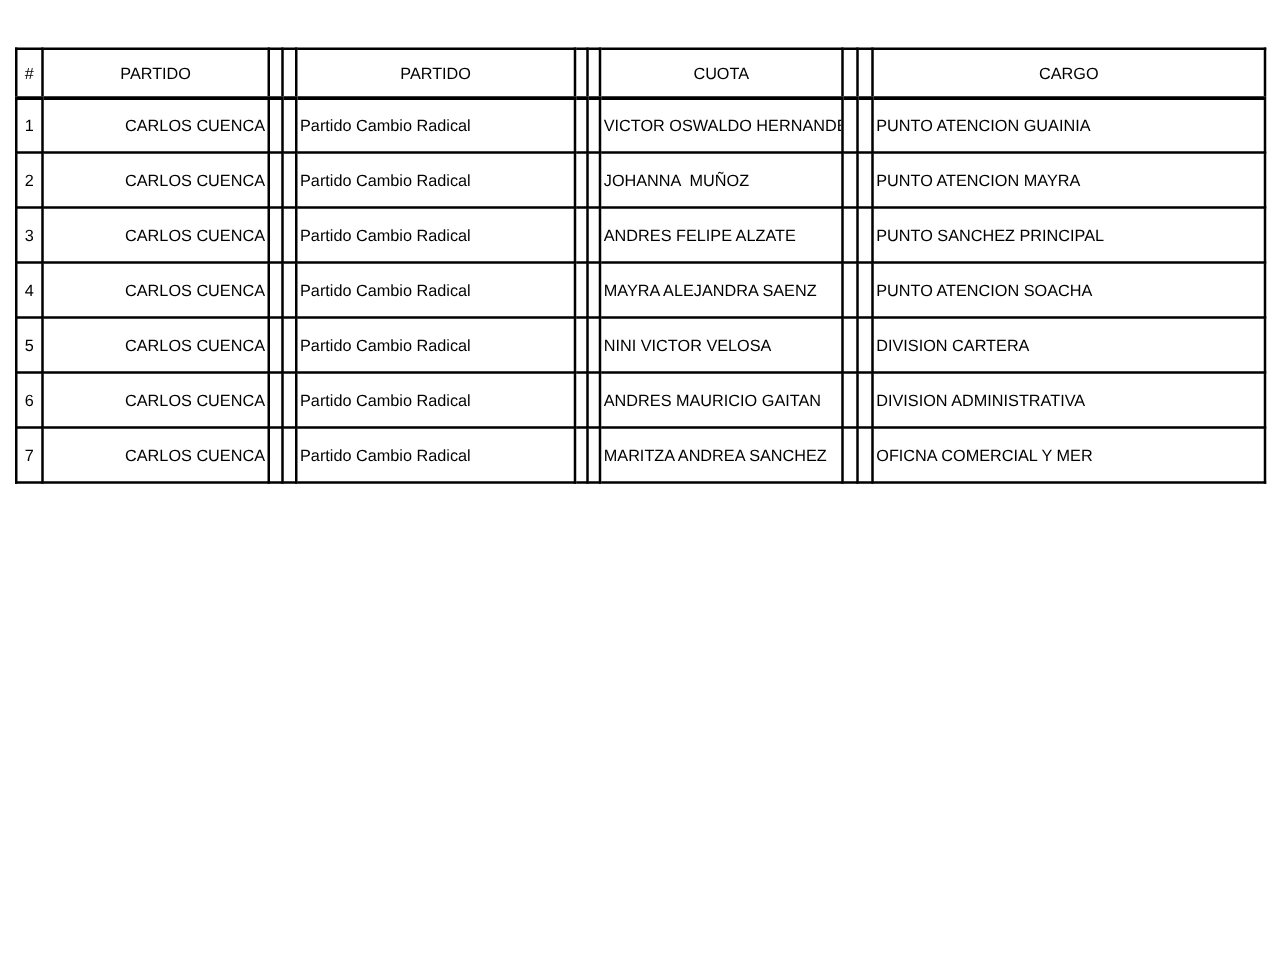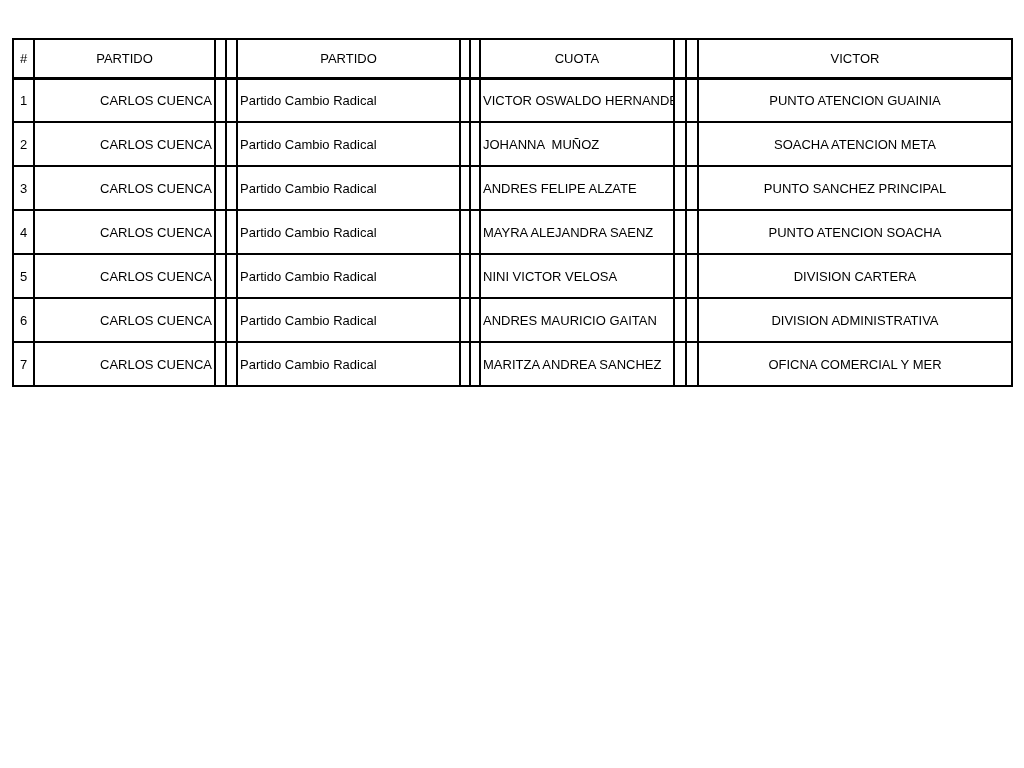"VICTOR" th.c-cargo { text: VICTOR -> CARGO }
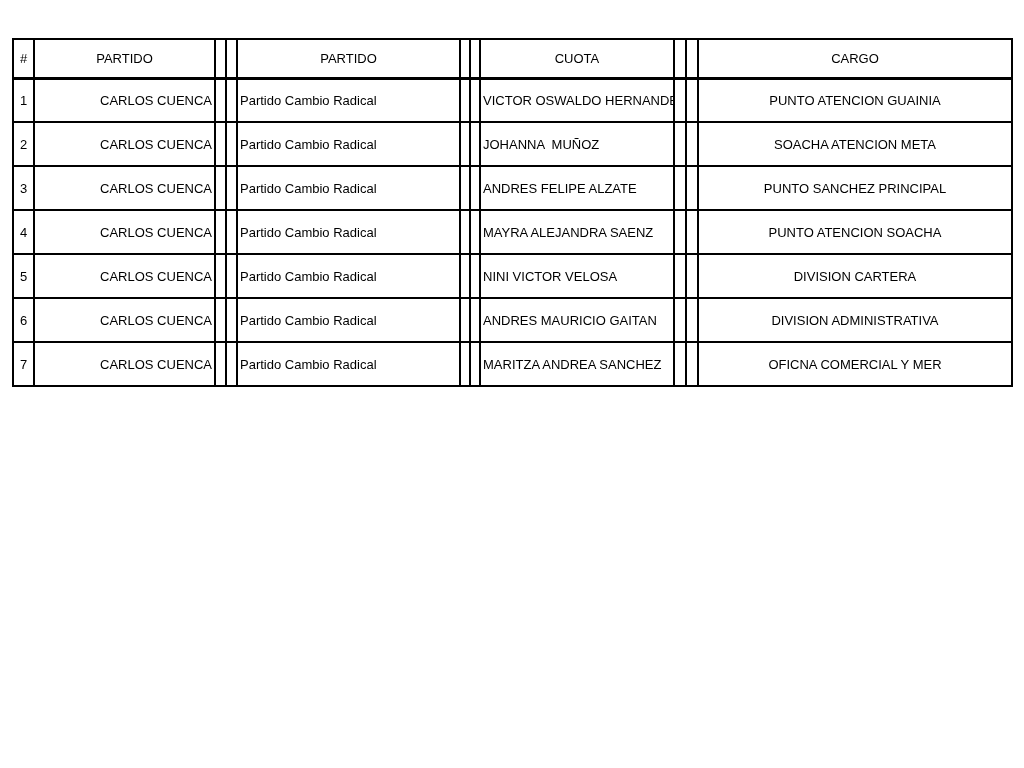"PUNTO ATENCION GUAINIA" .c-cargo { text-align: center -> left }
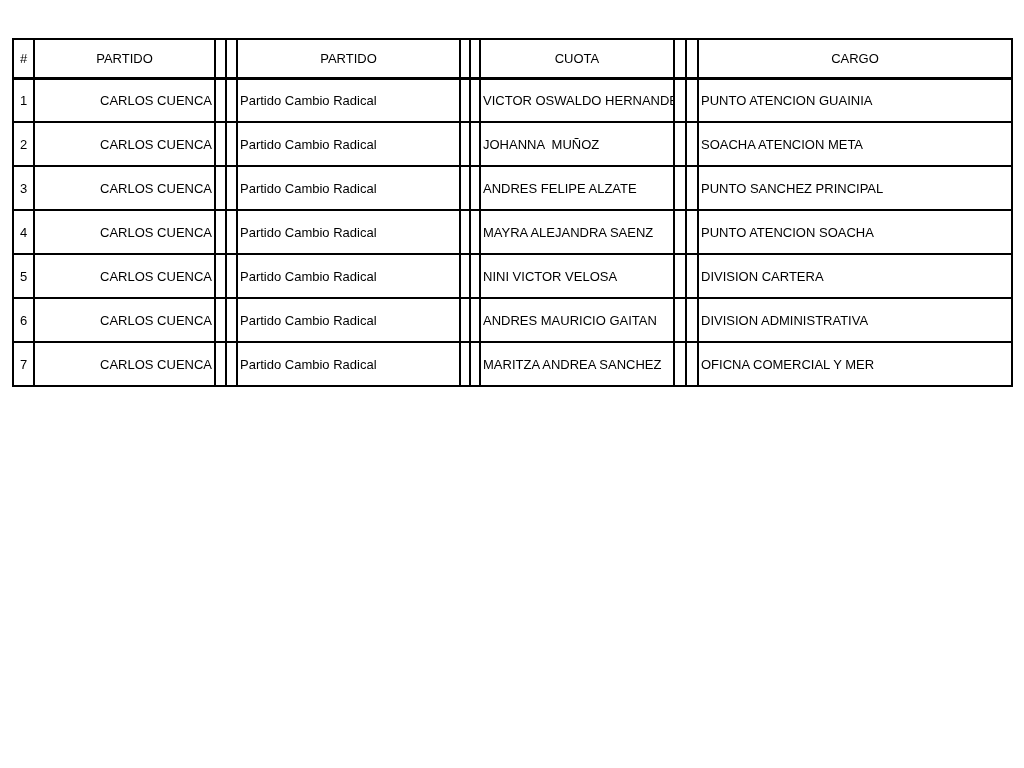"SOACHA ATENCION META" td.c-cargo { text: SOACHA ATENCION META -> PUNTO ATENCION MAYRA }
